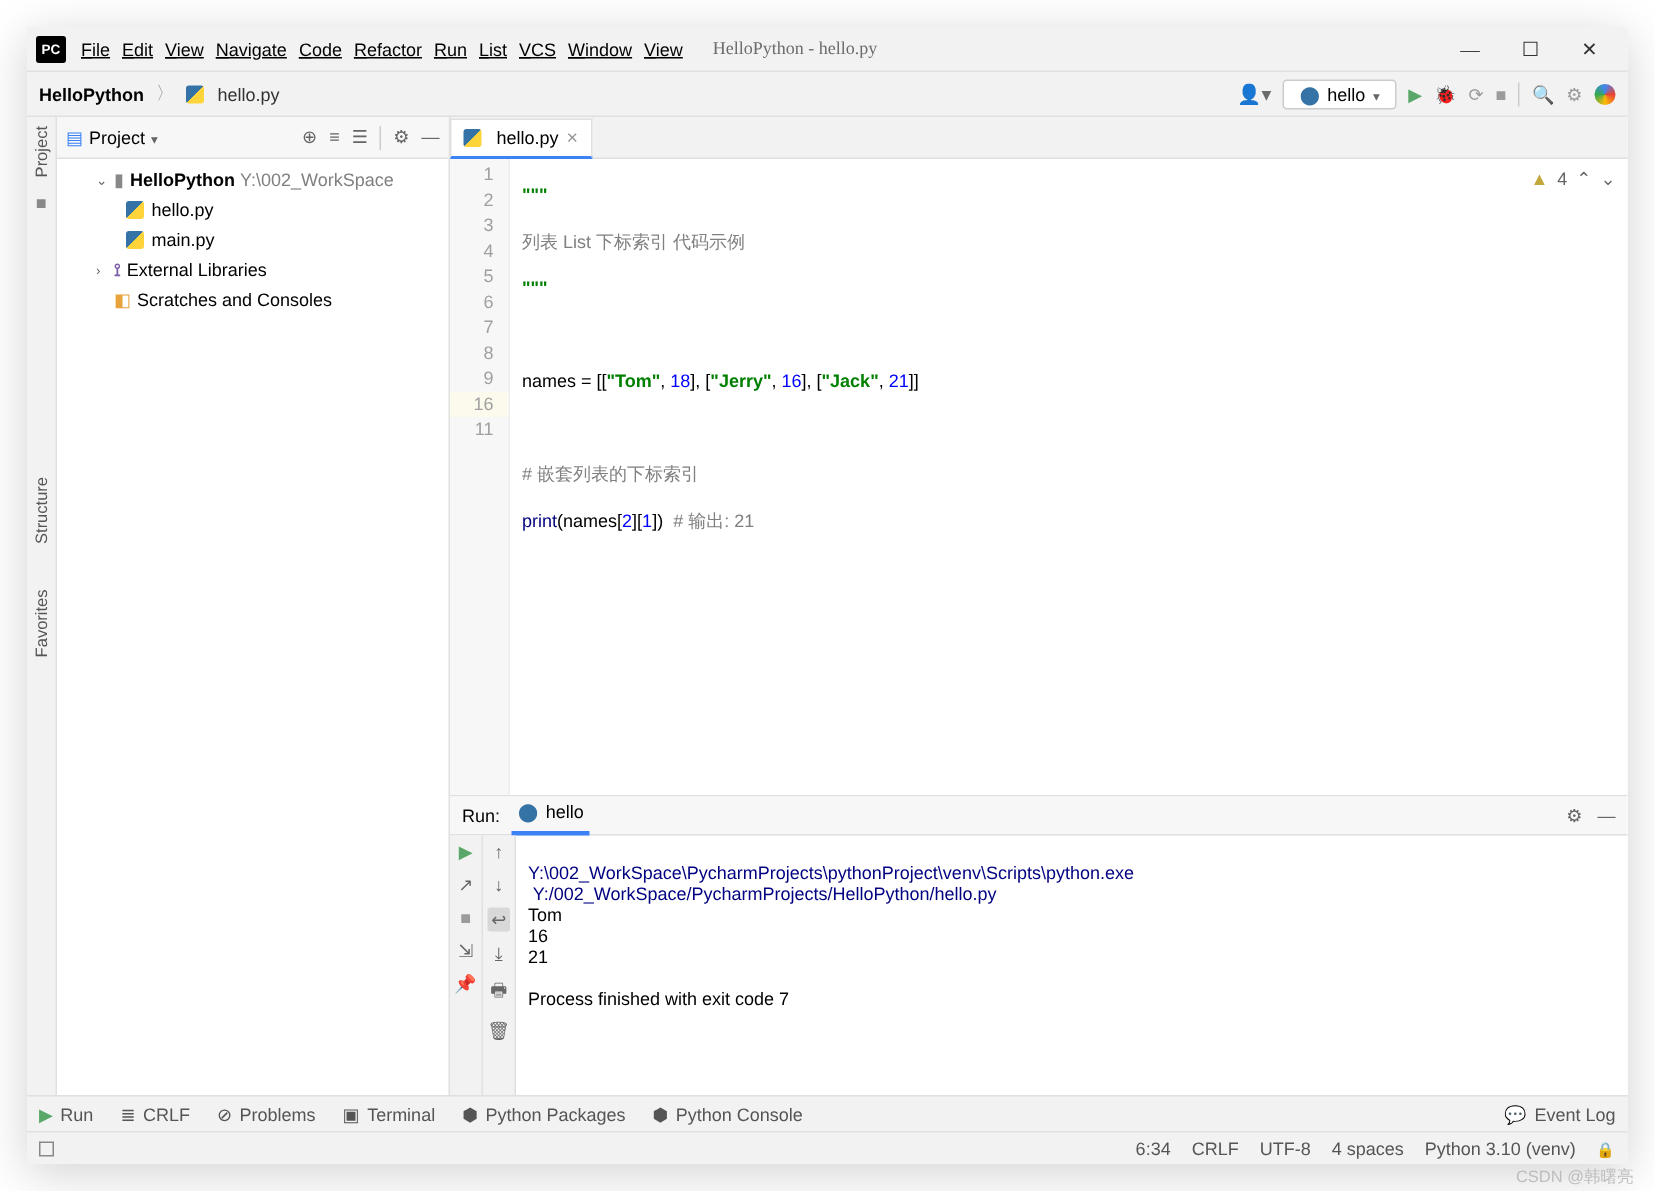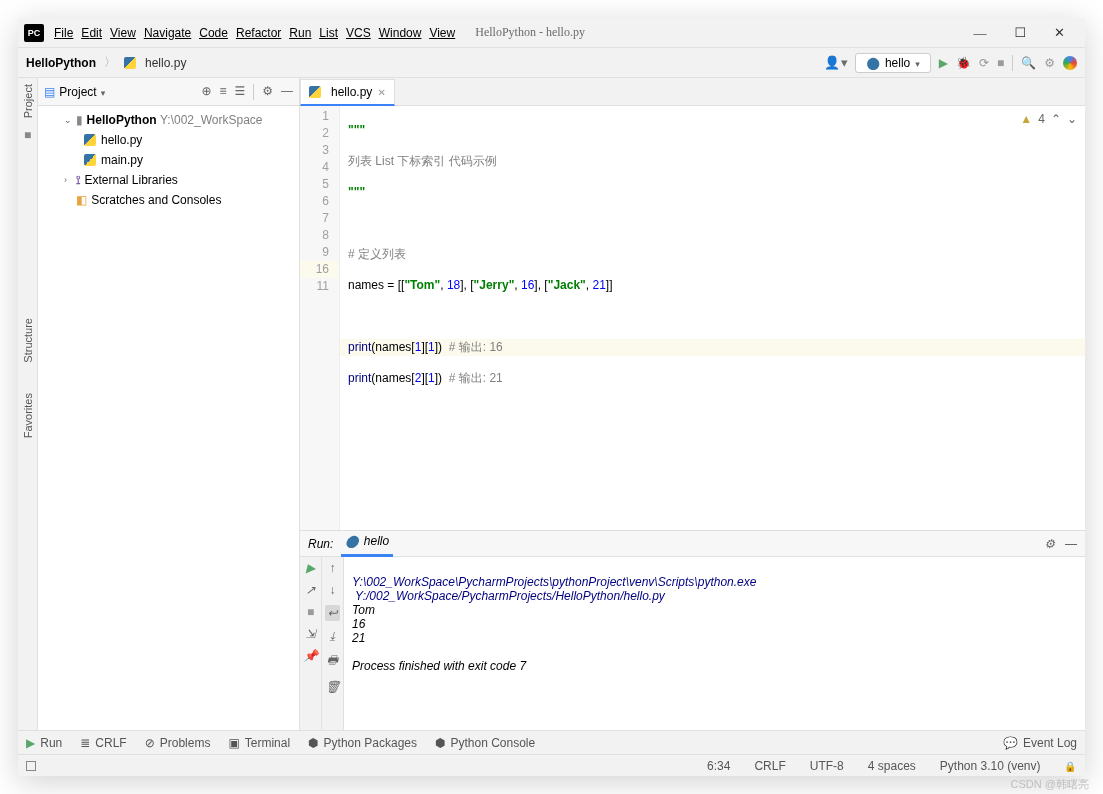"# 定义列表" div.line { html: <div><span># 定义列表</span></div> -> none }
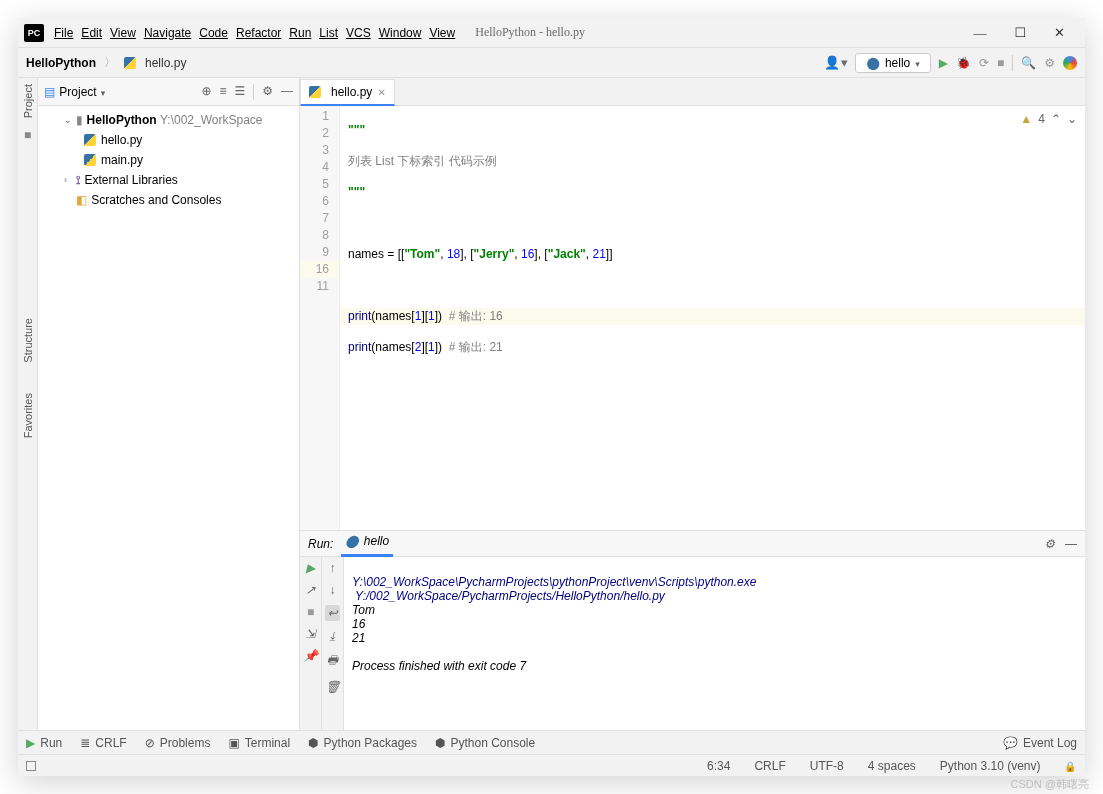"# 嵌套列表的下标索引" div.line { html: none -> <div><span># 嵌套列表的下标索引</span></div> }
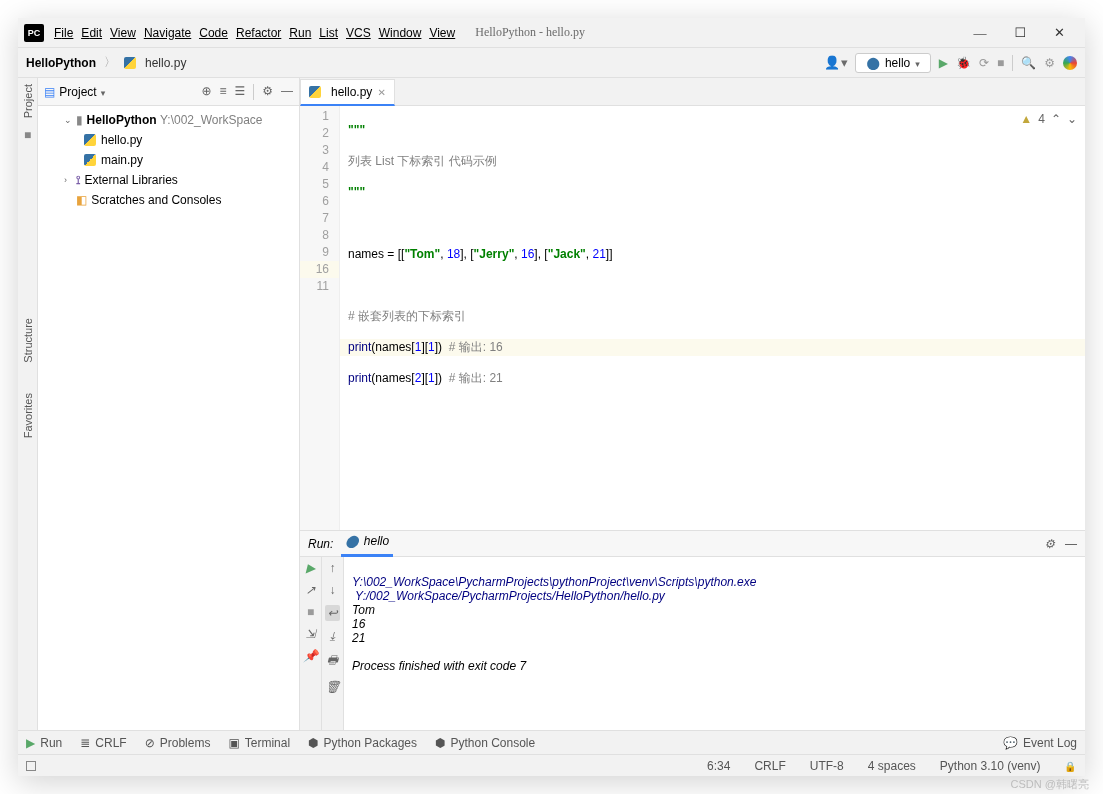"print(names[1][1]) # 输出: 16" div.line { html: <div><span>print</span><span>(names[</span><span>1</span>][<span>1</span>]) <span># 输出: 16</span></div> -> none }
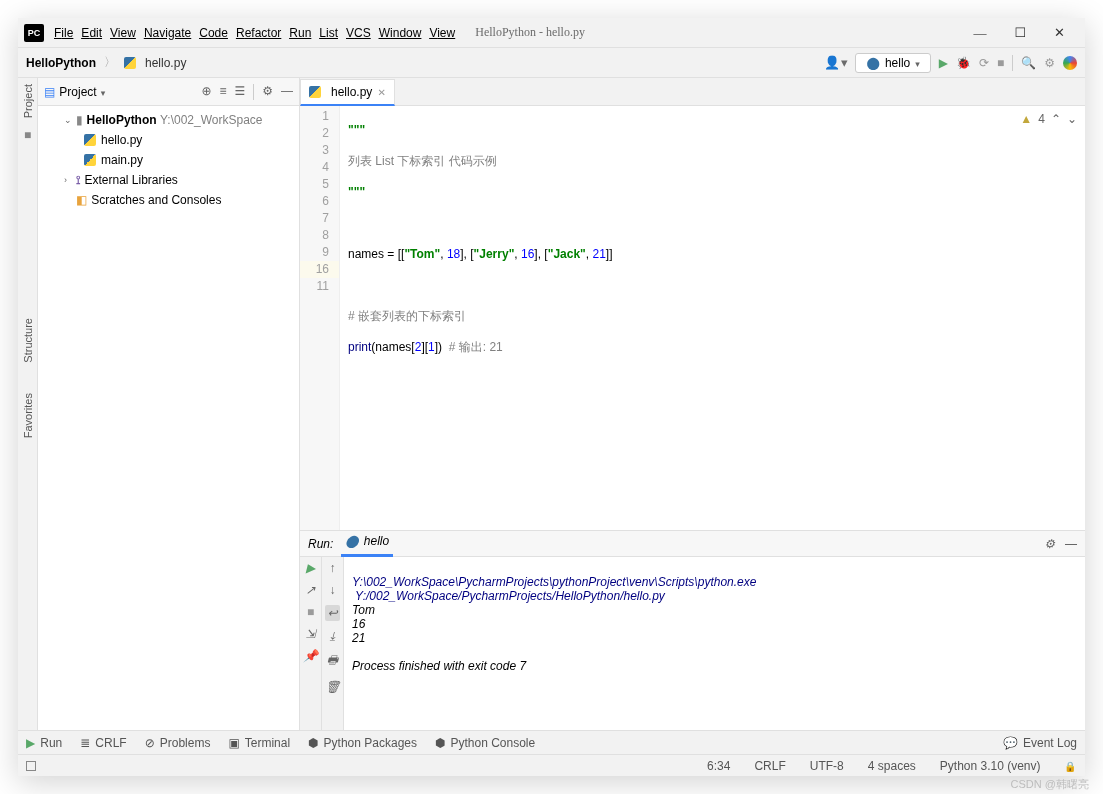"Run:" .run-panel { font-style: italic -> none }
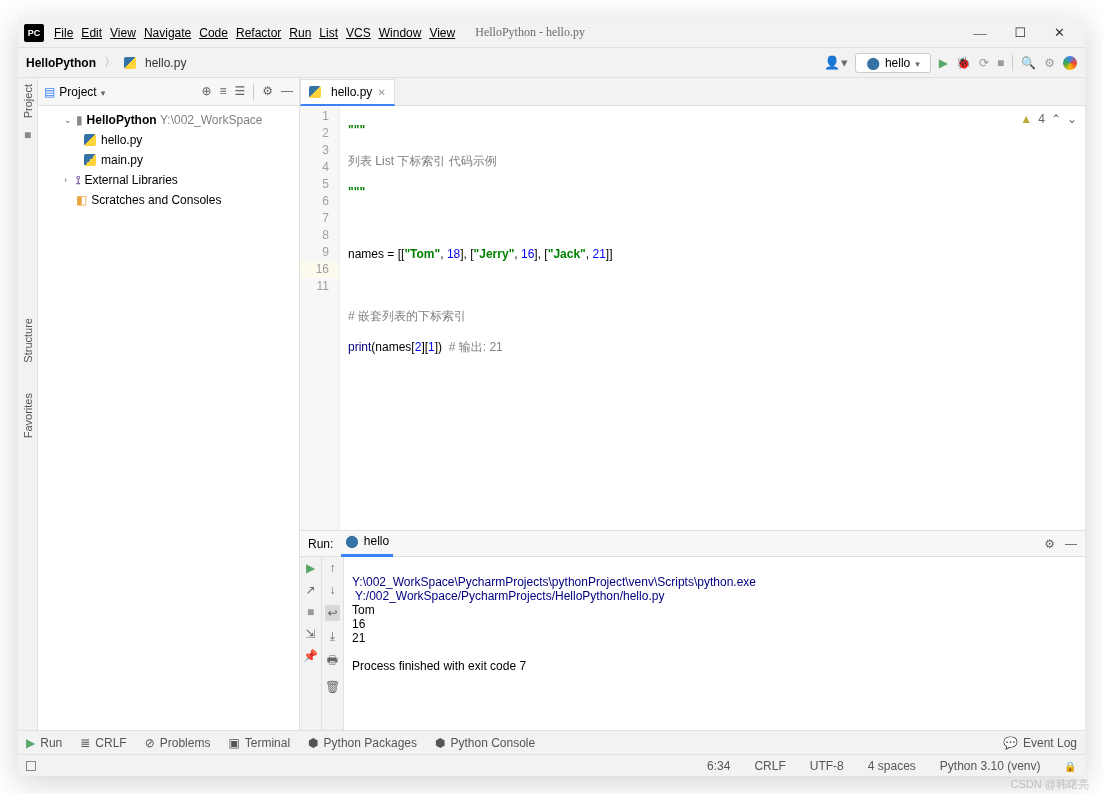"6:34" .statusbar .right { gap: 24px -> 14px }
